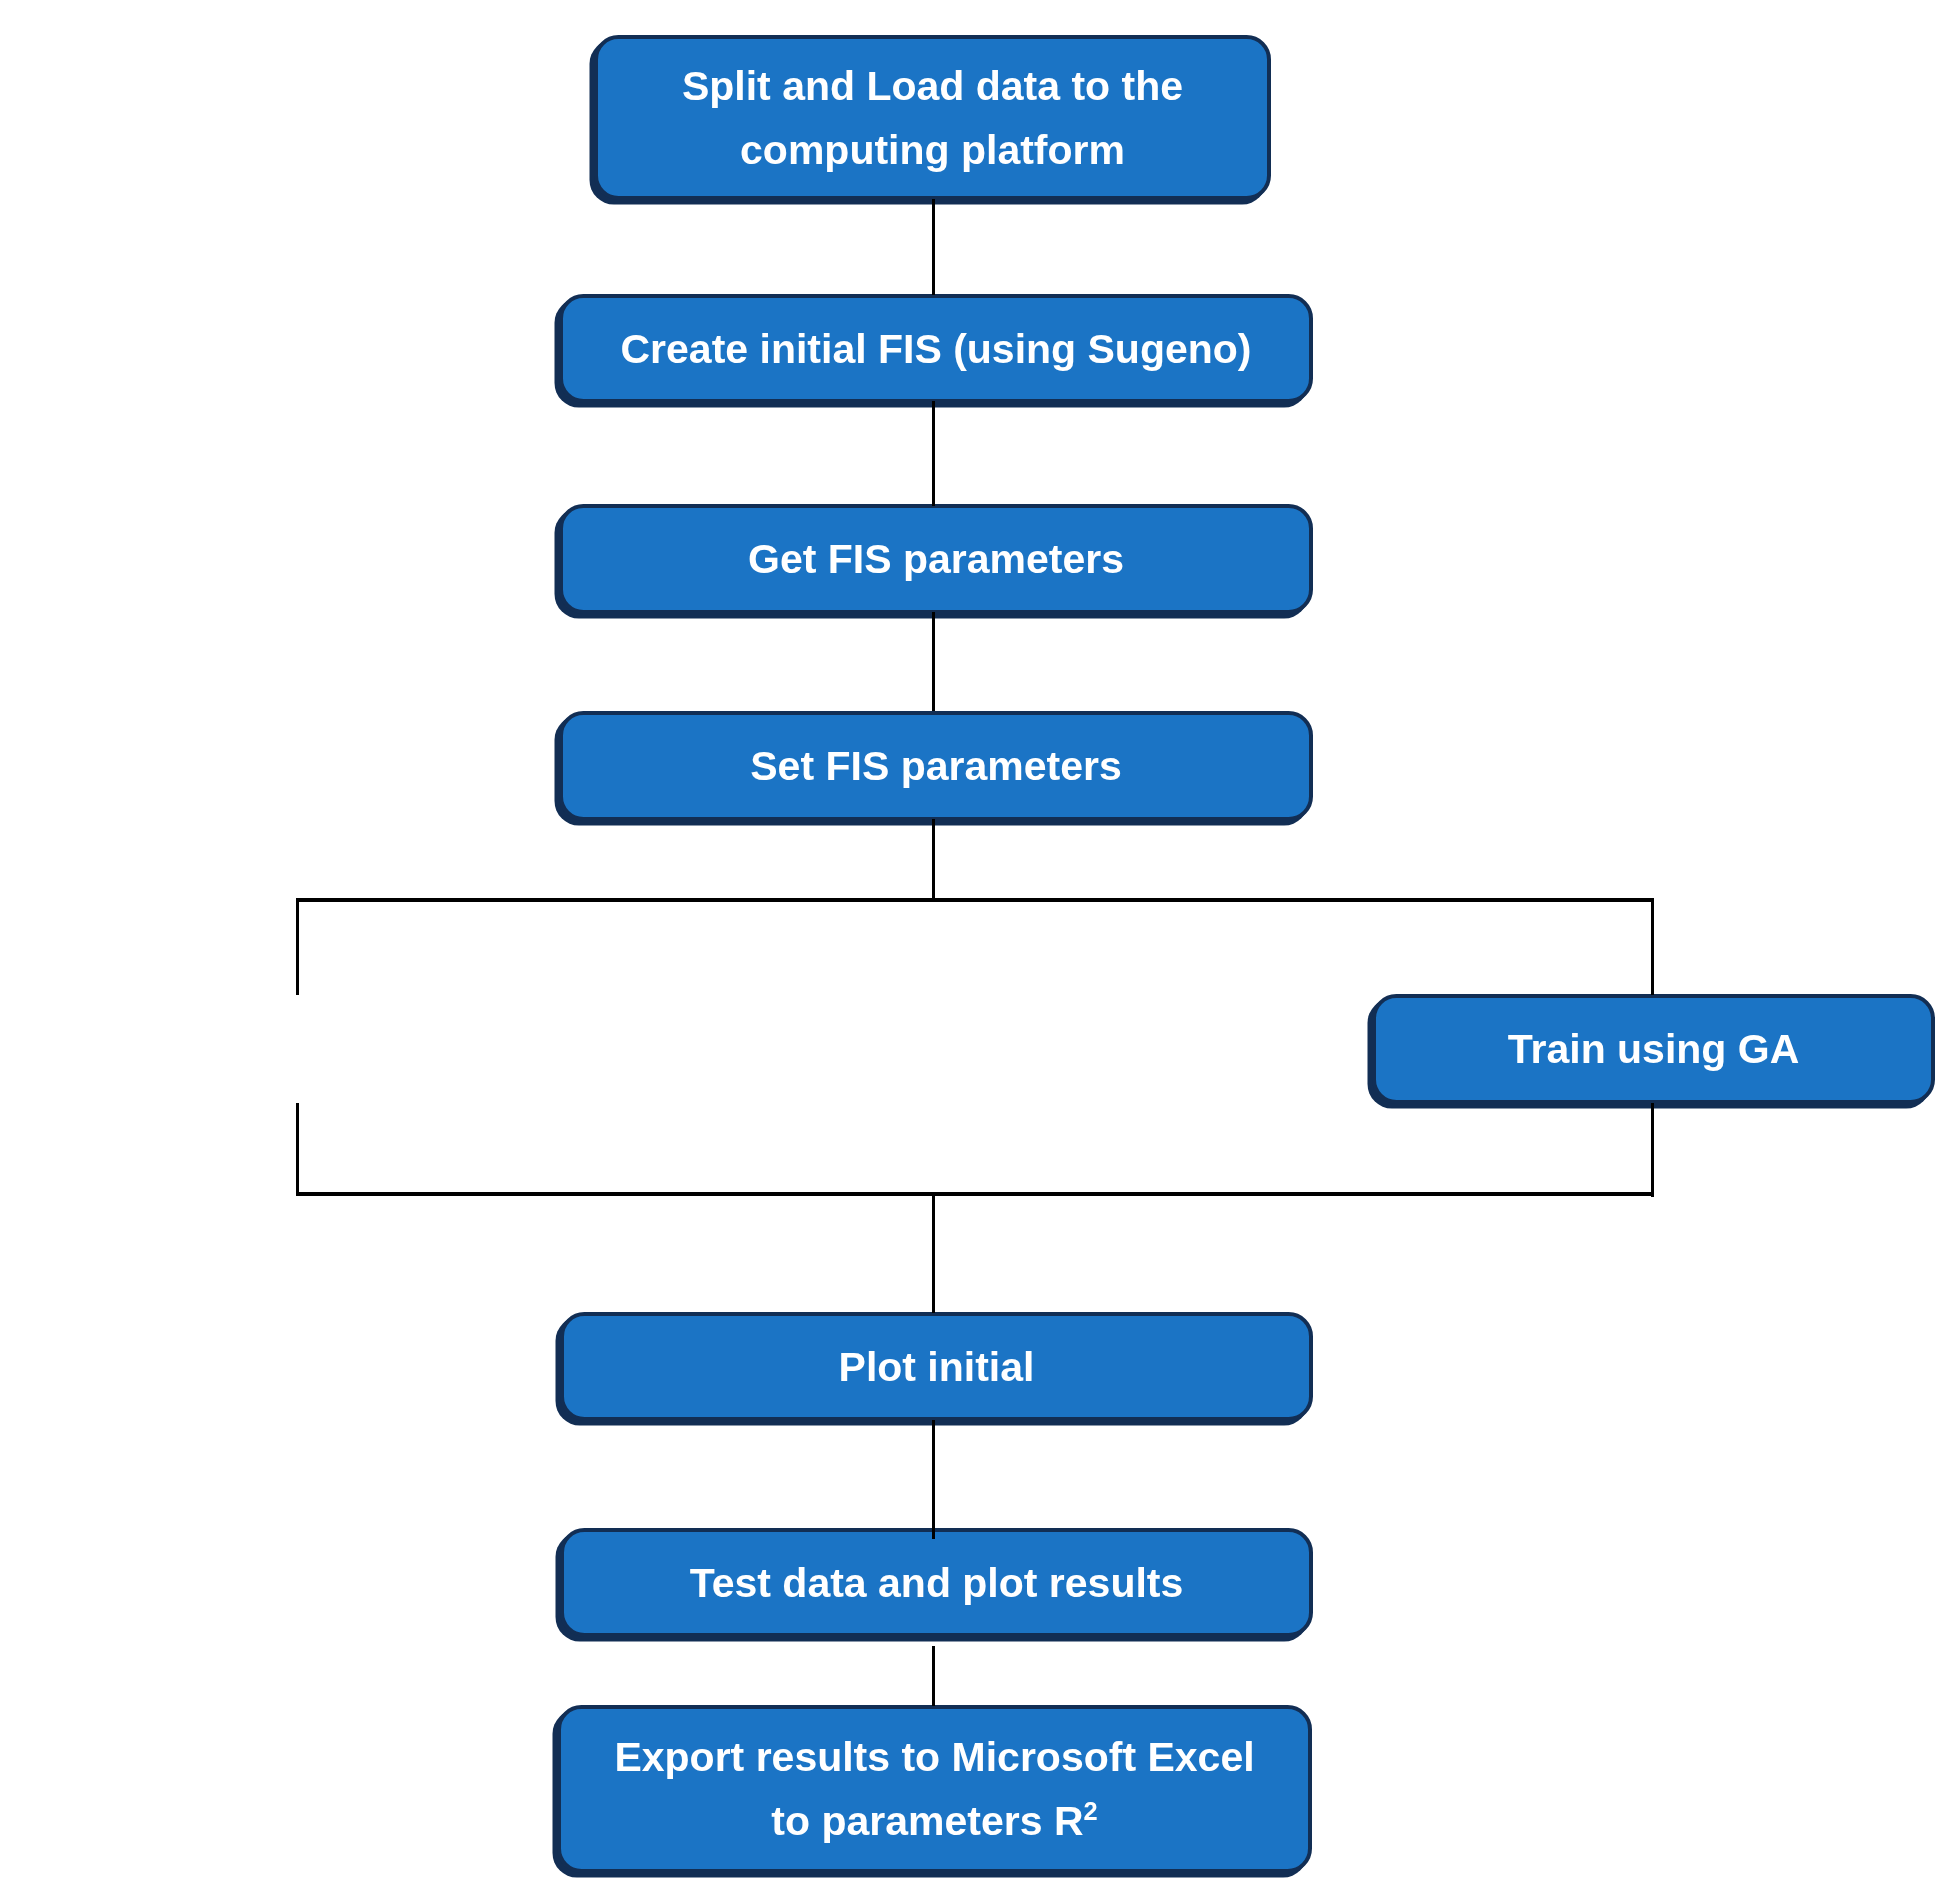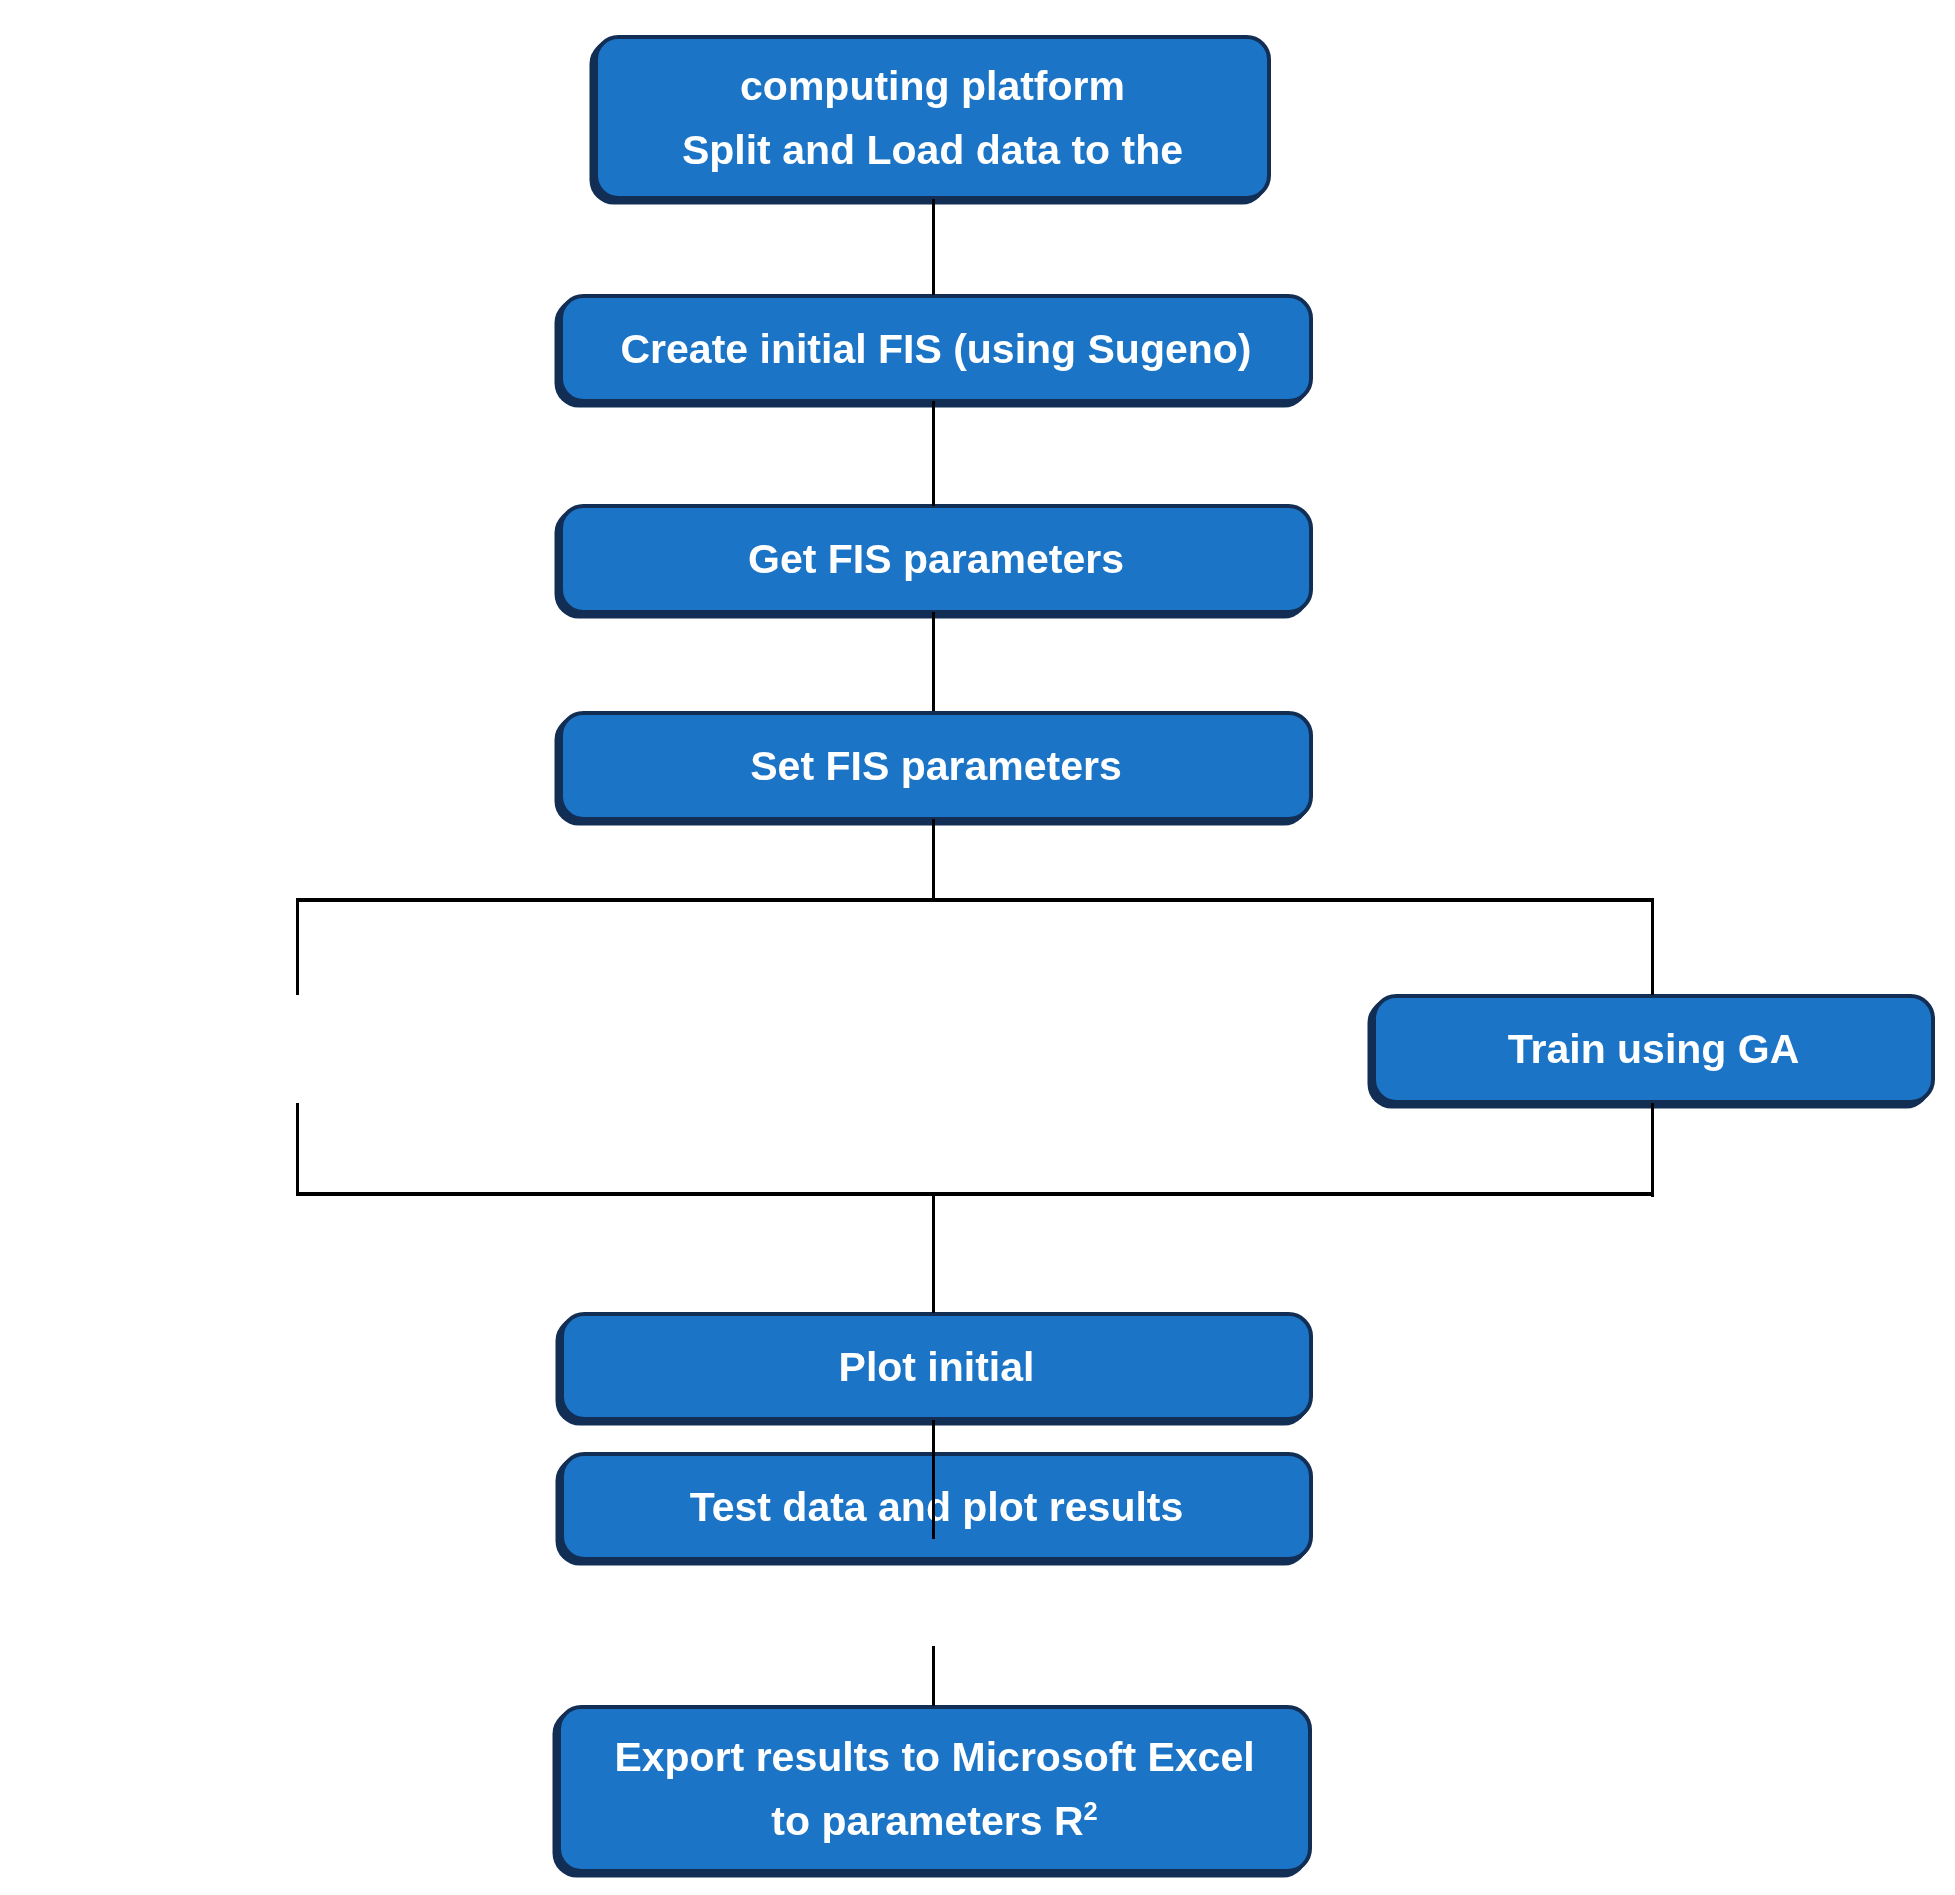"computing platform" span.nline { order: before "Split and Load data to" -> after "Split and Load data to" }
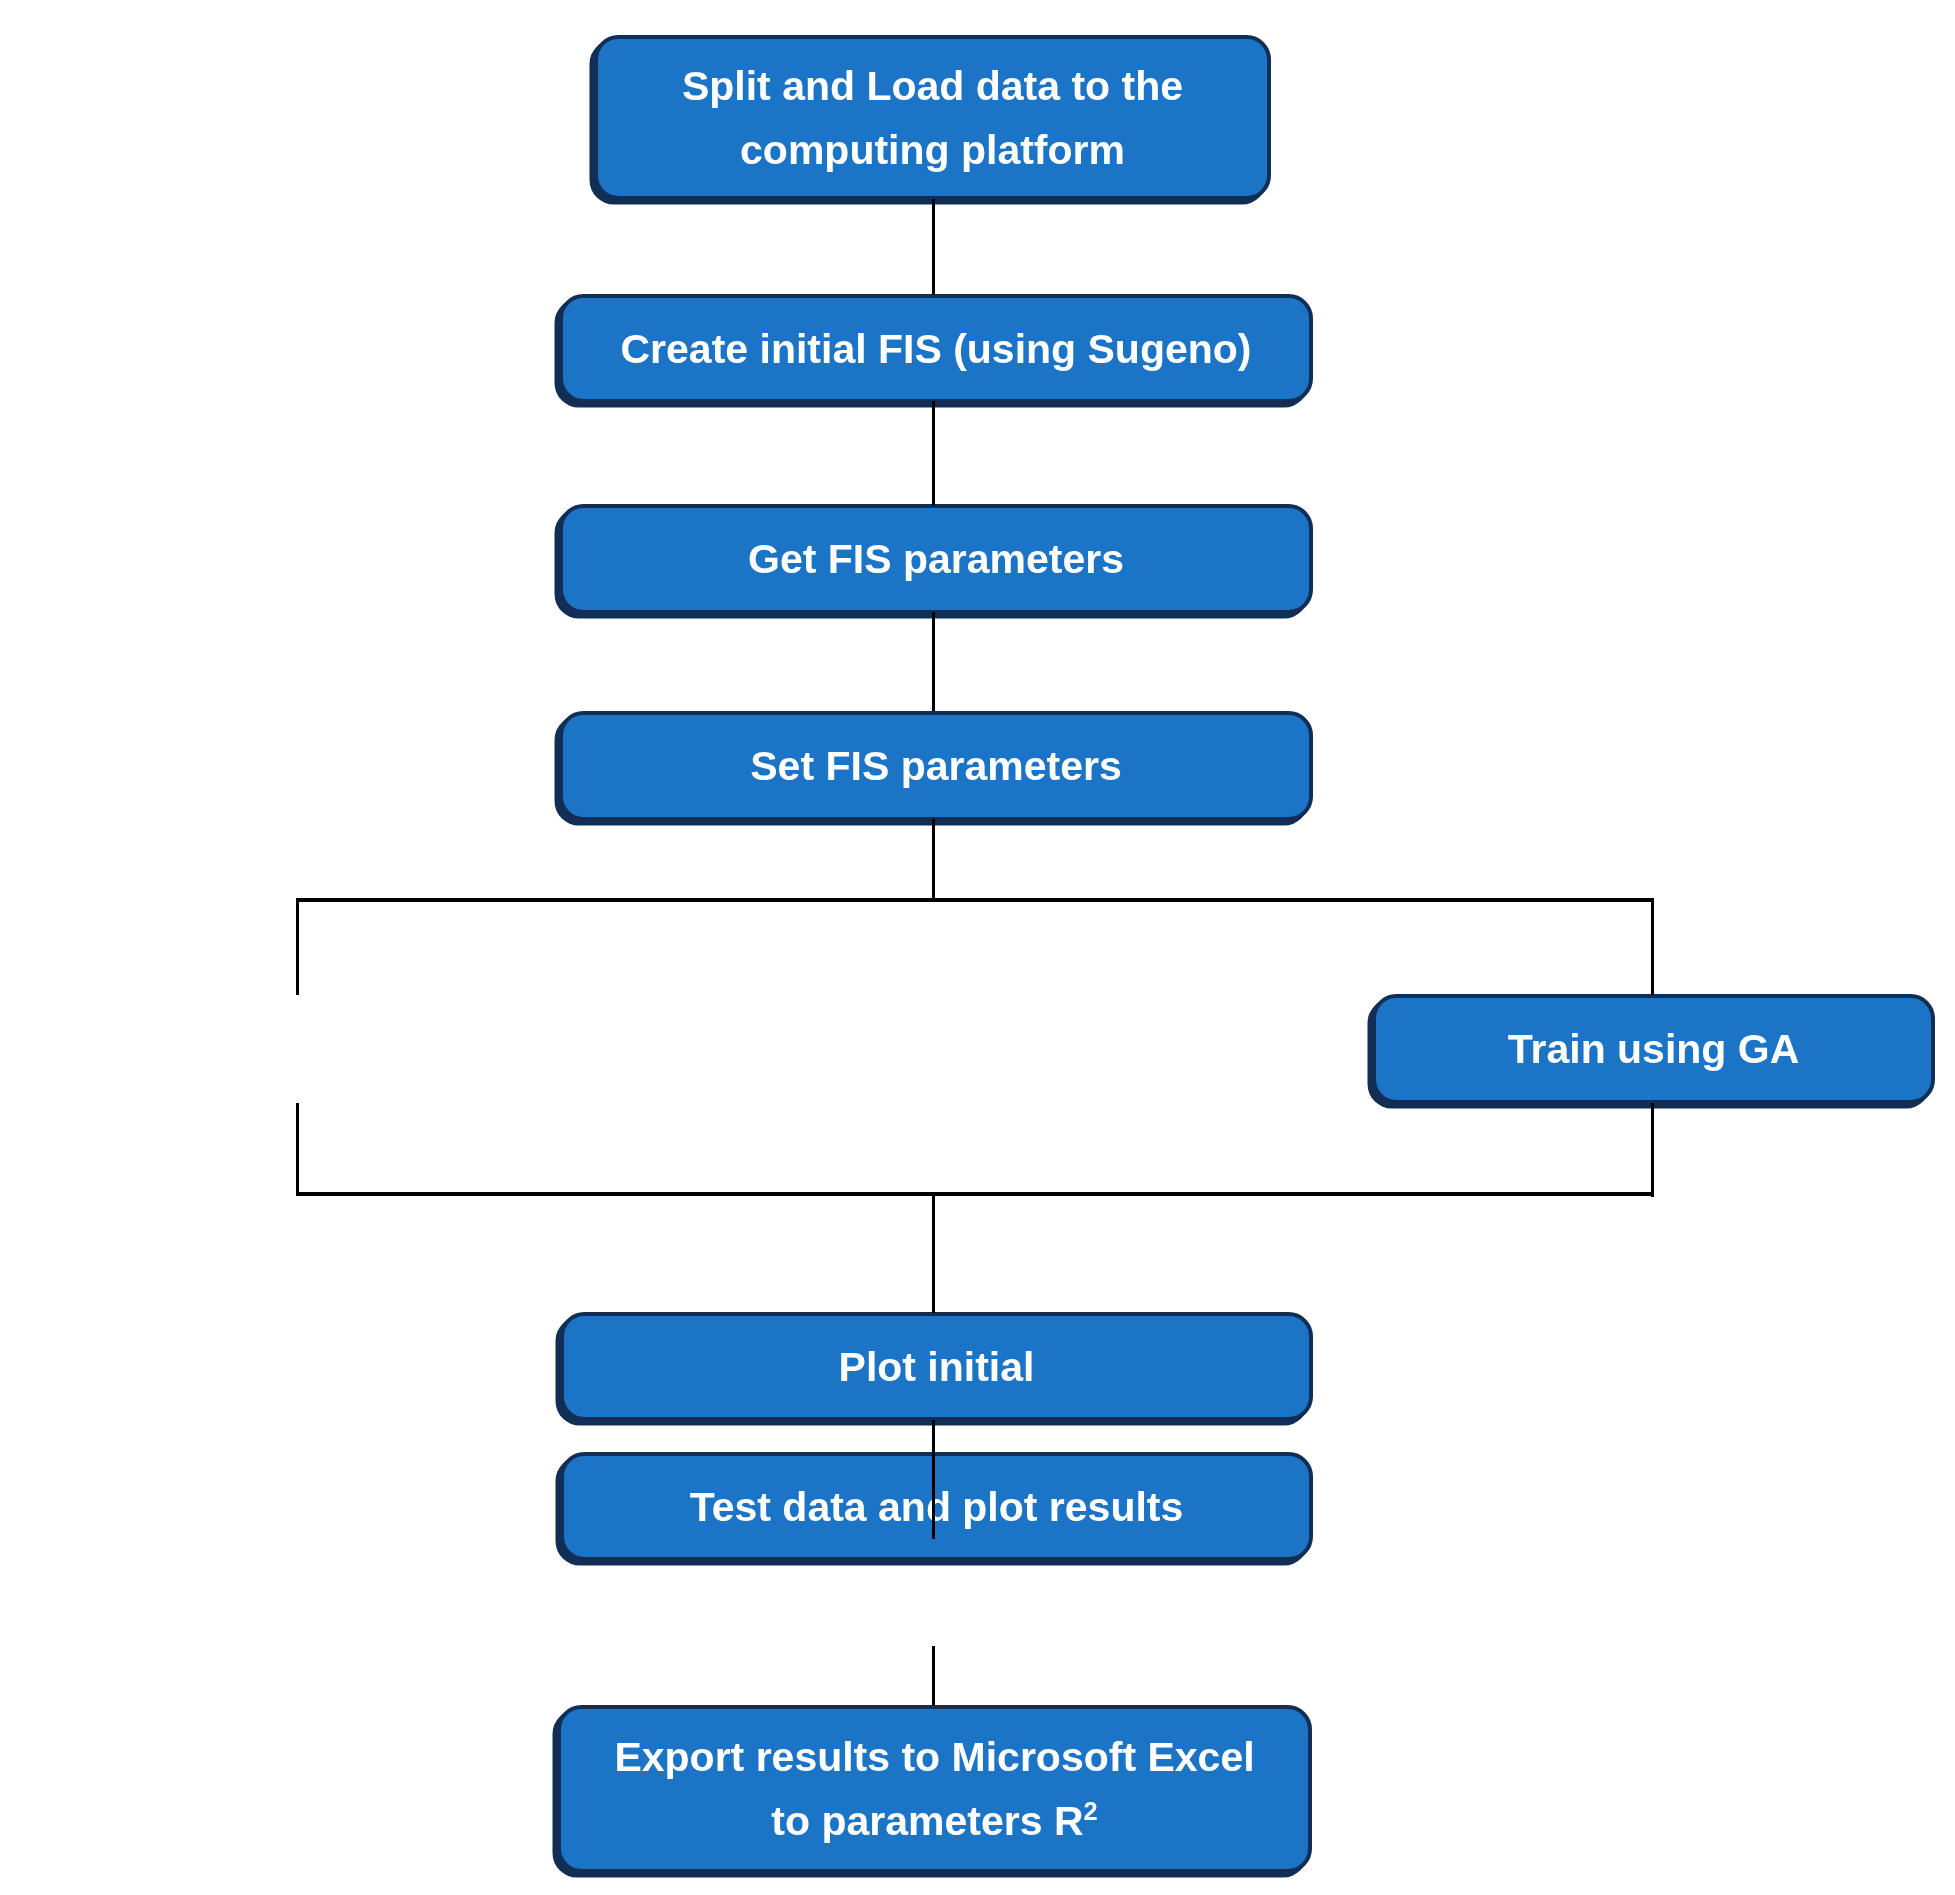"Test data and plot results" div.node { top: 1452px -> 1528px }
